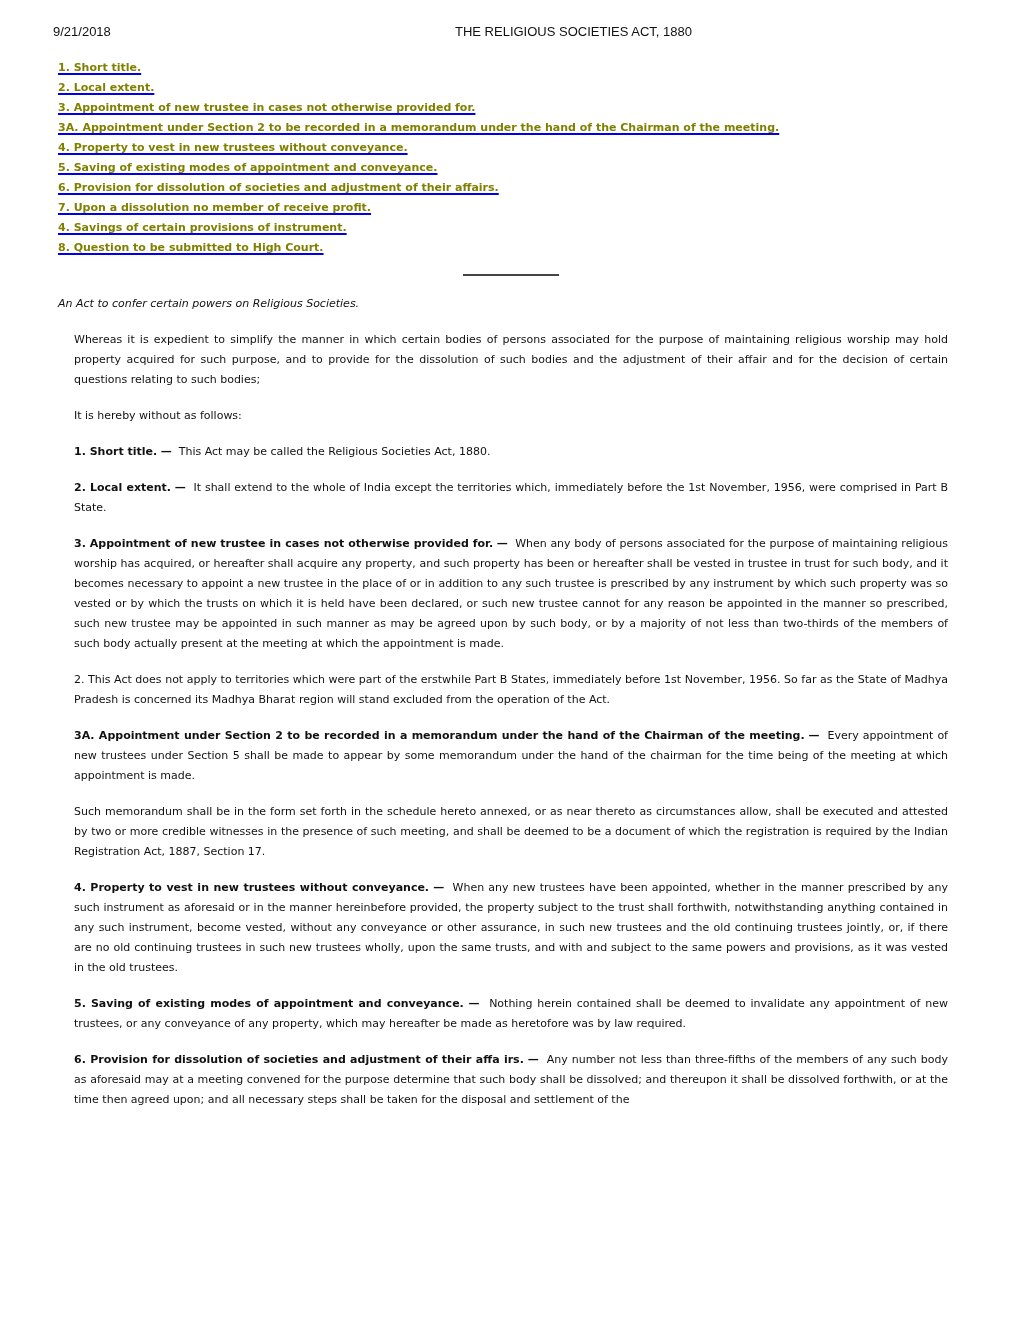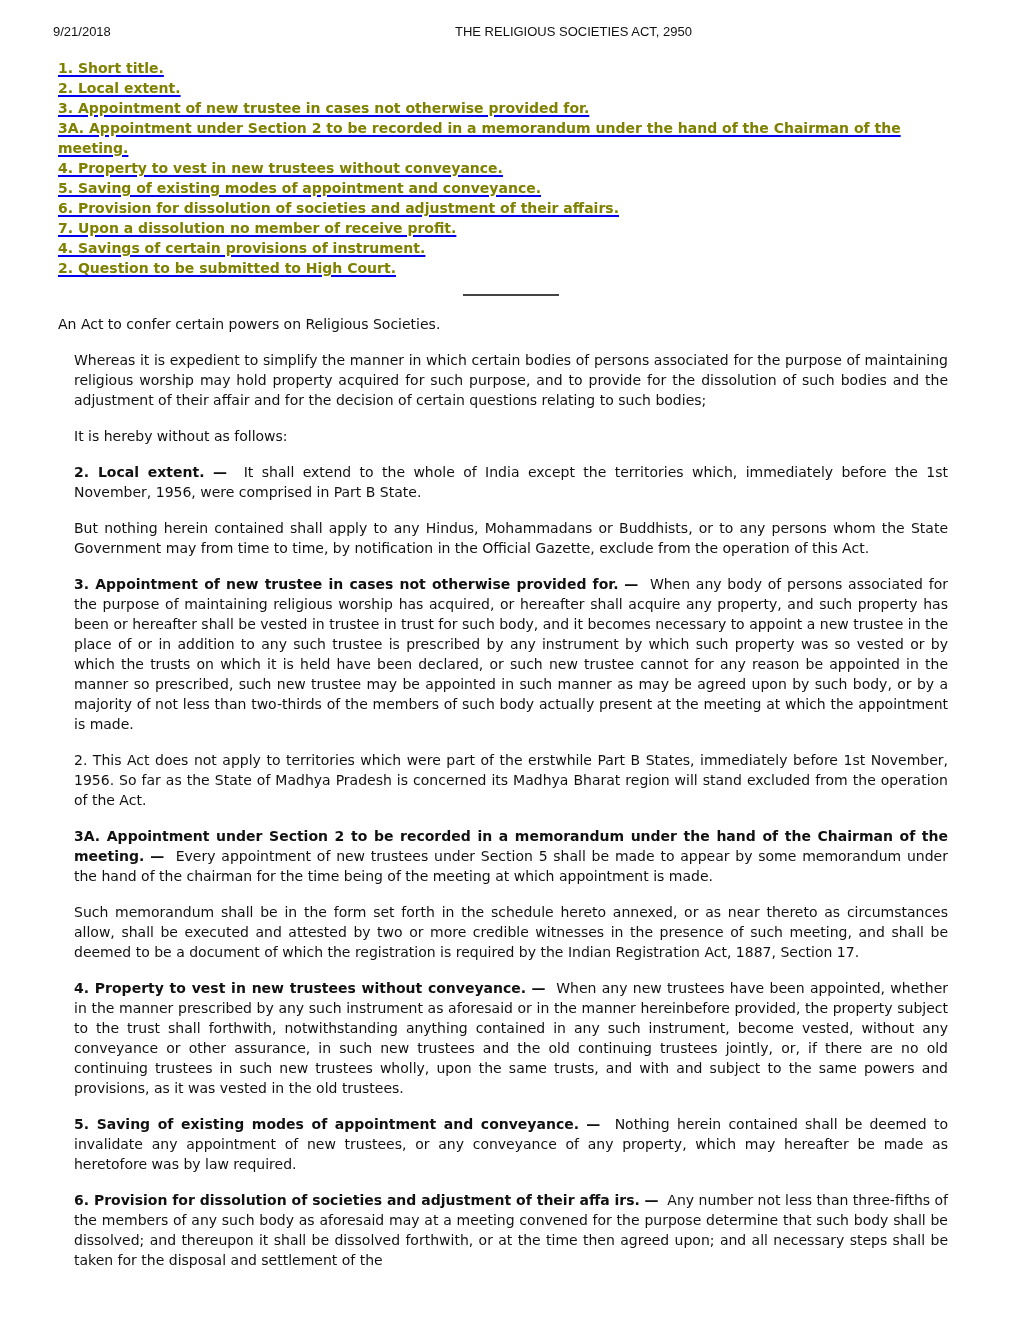"THE RELIGIOUS SOCIETIES ACT, 2950" span.print-title { text: 2950 -> 1880 }
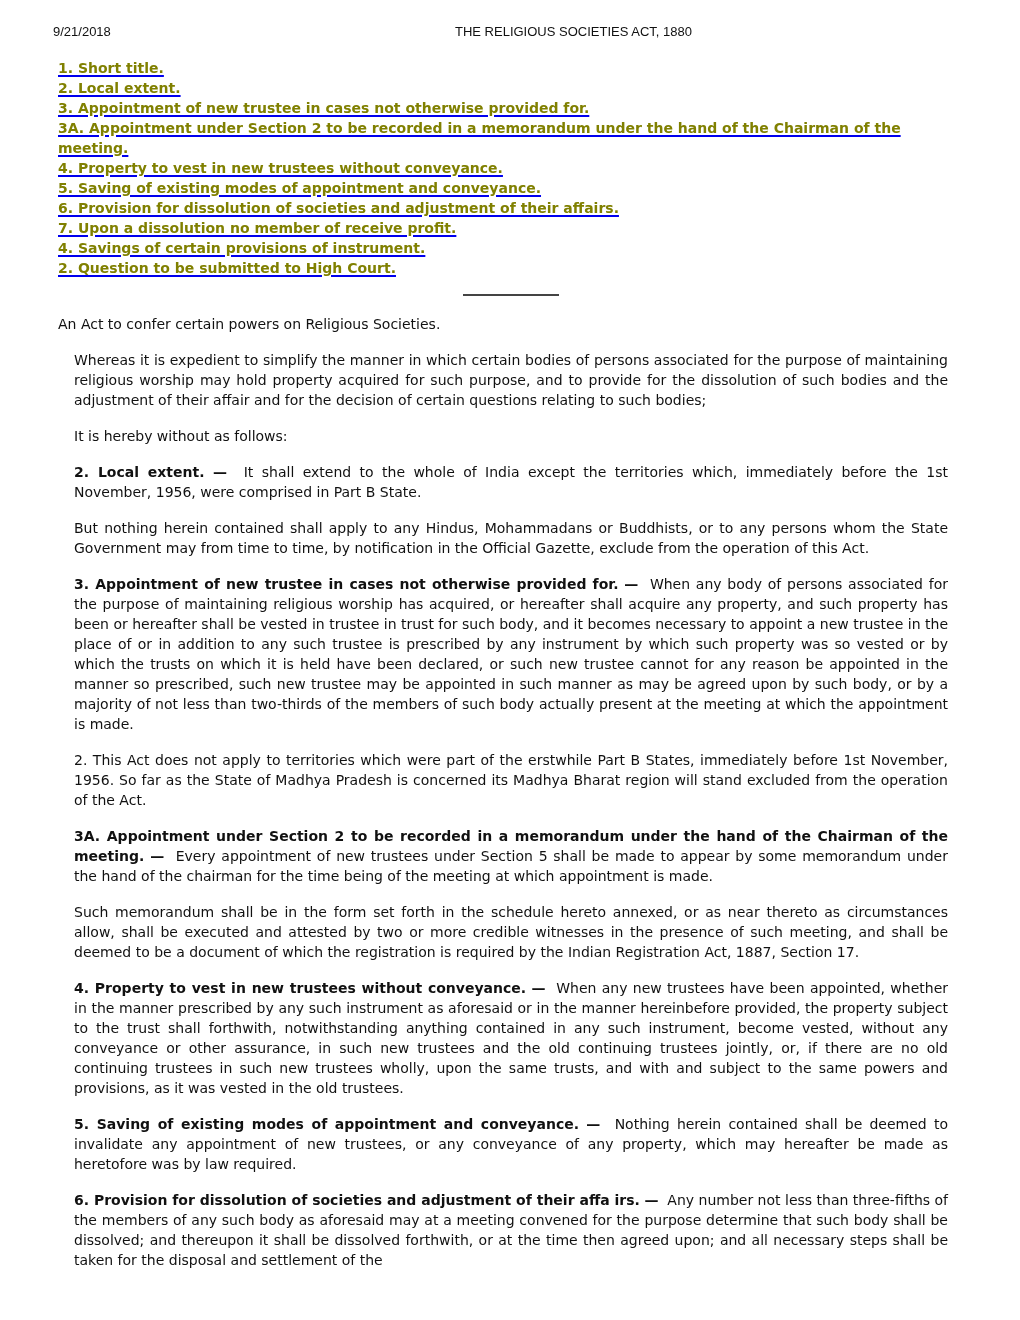"1. Short title." .content { font-size: 14px -> 11px }
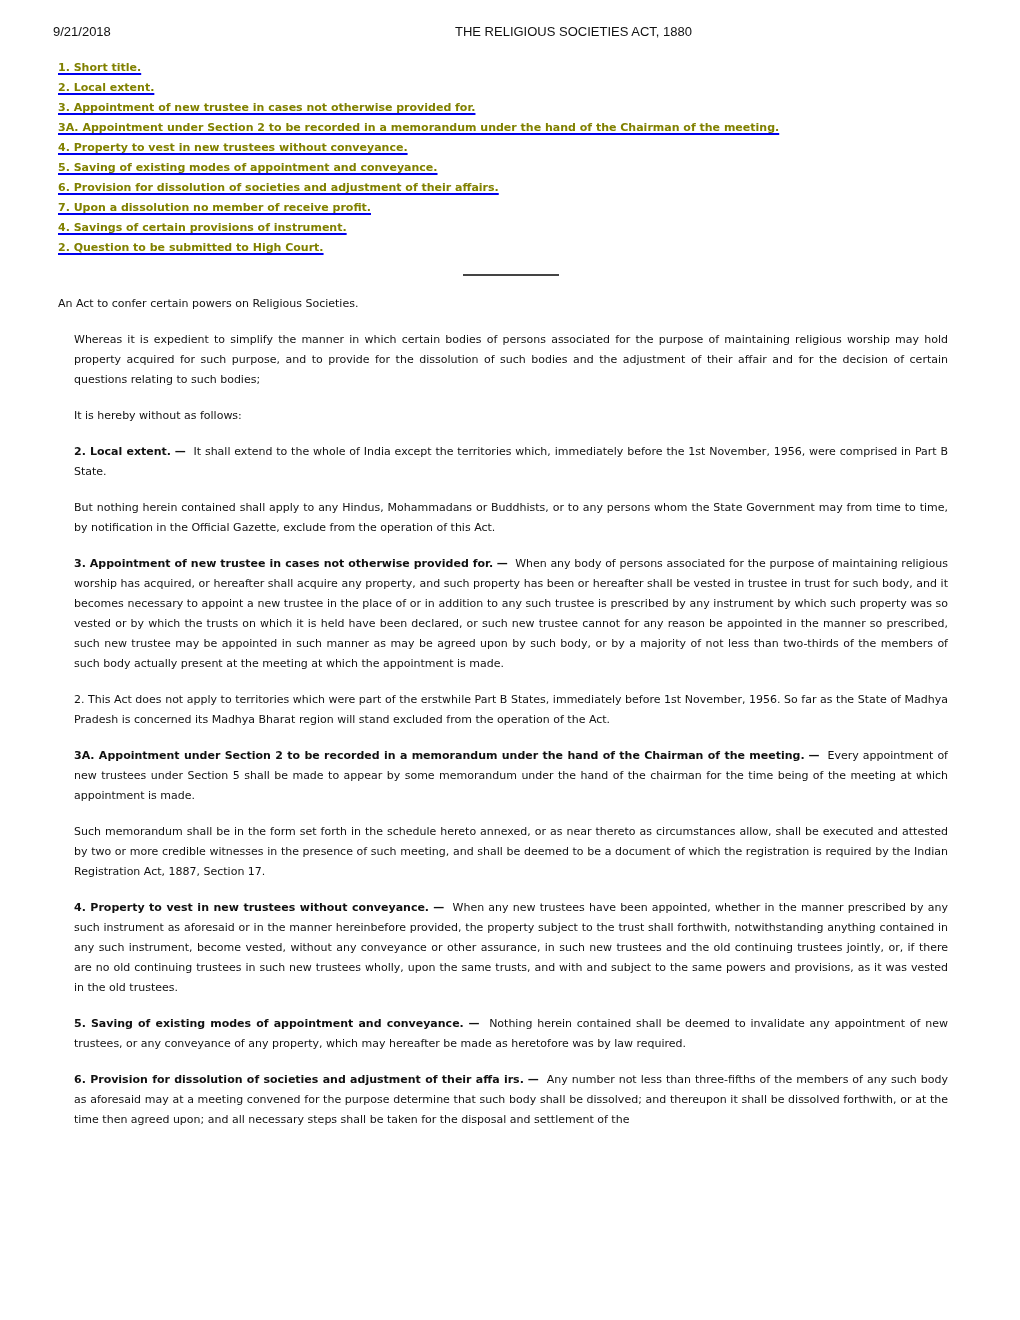"2. Question to be submitted" a { text: 2 -> 8 }
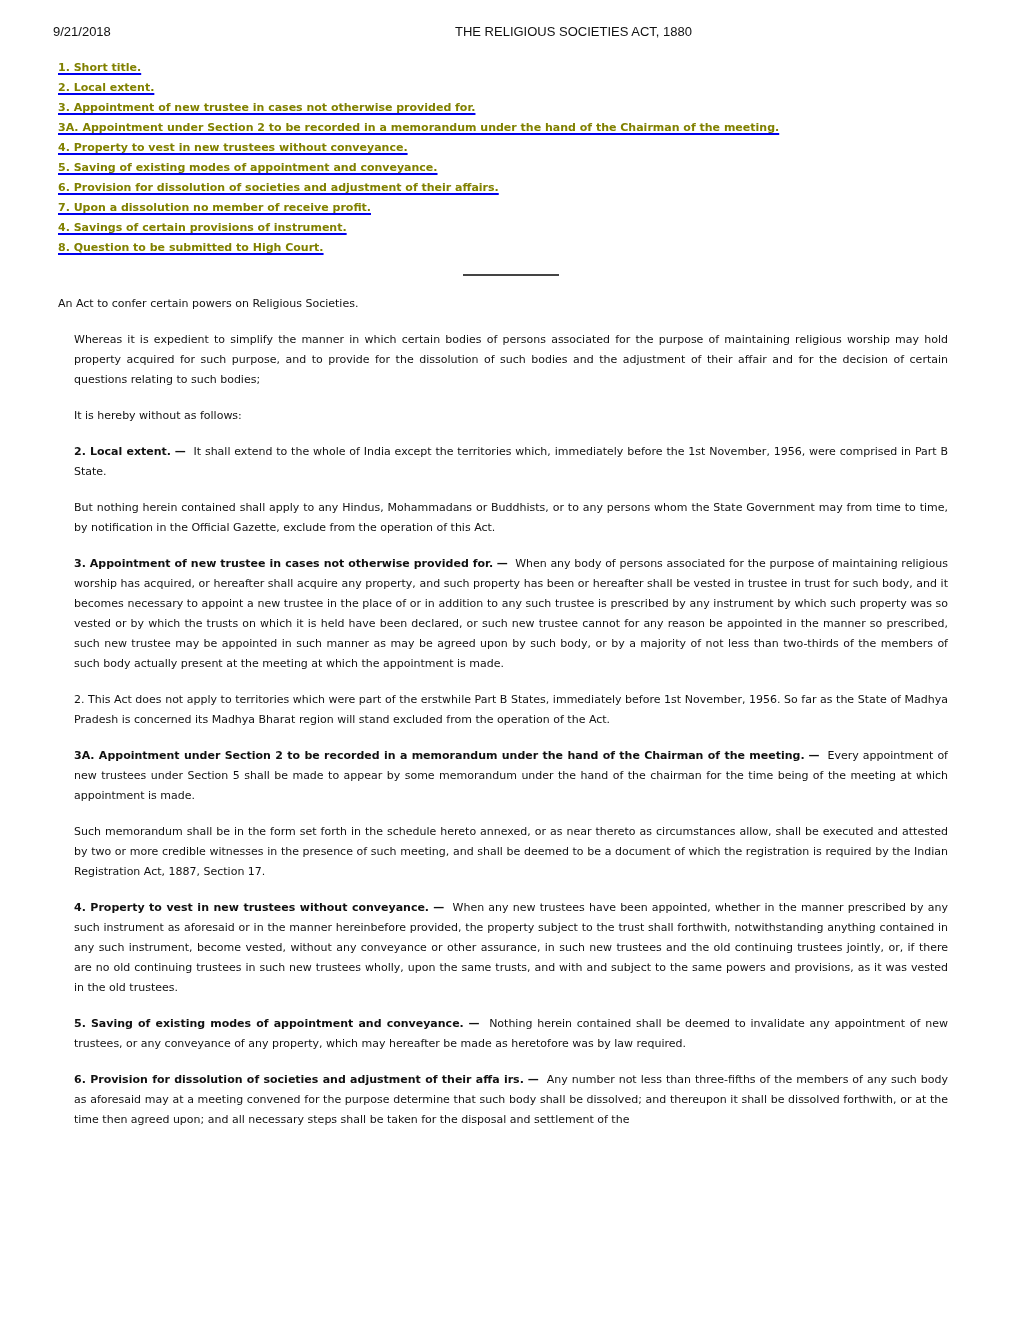"An Act to confer certain" .preamble { font-style: none -> italic }
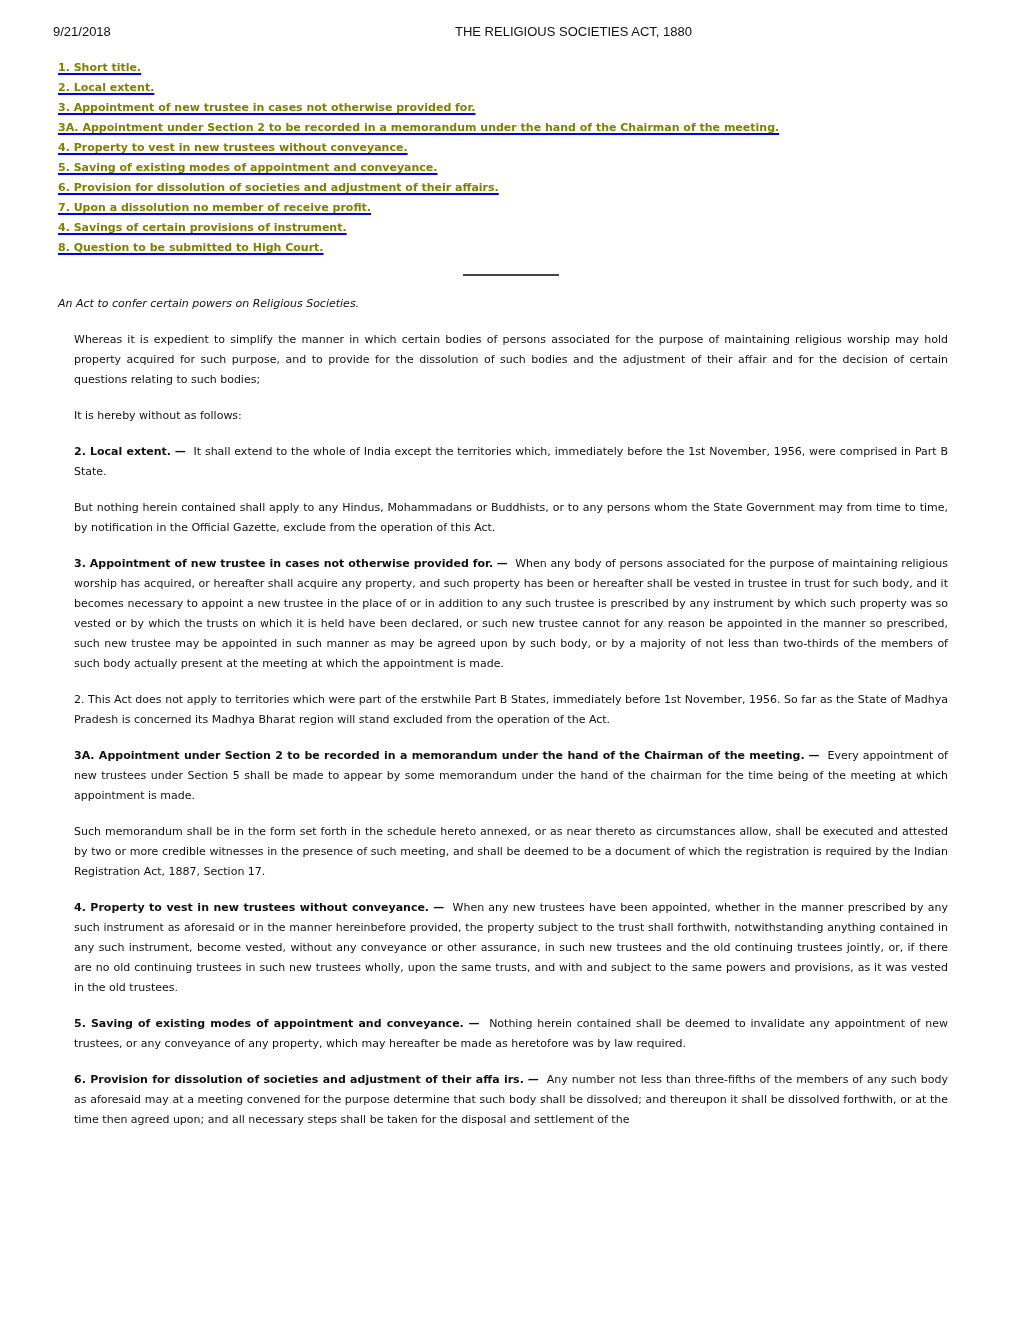"1. Short title. — This" p { html: none -> <p> <span>1. Short title.</span> <span>—</span>&nbsp; <span>This Act may be called the Religious Societies Act, 1880.</span> </p> }
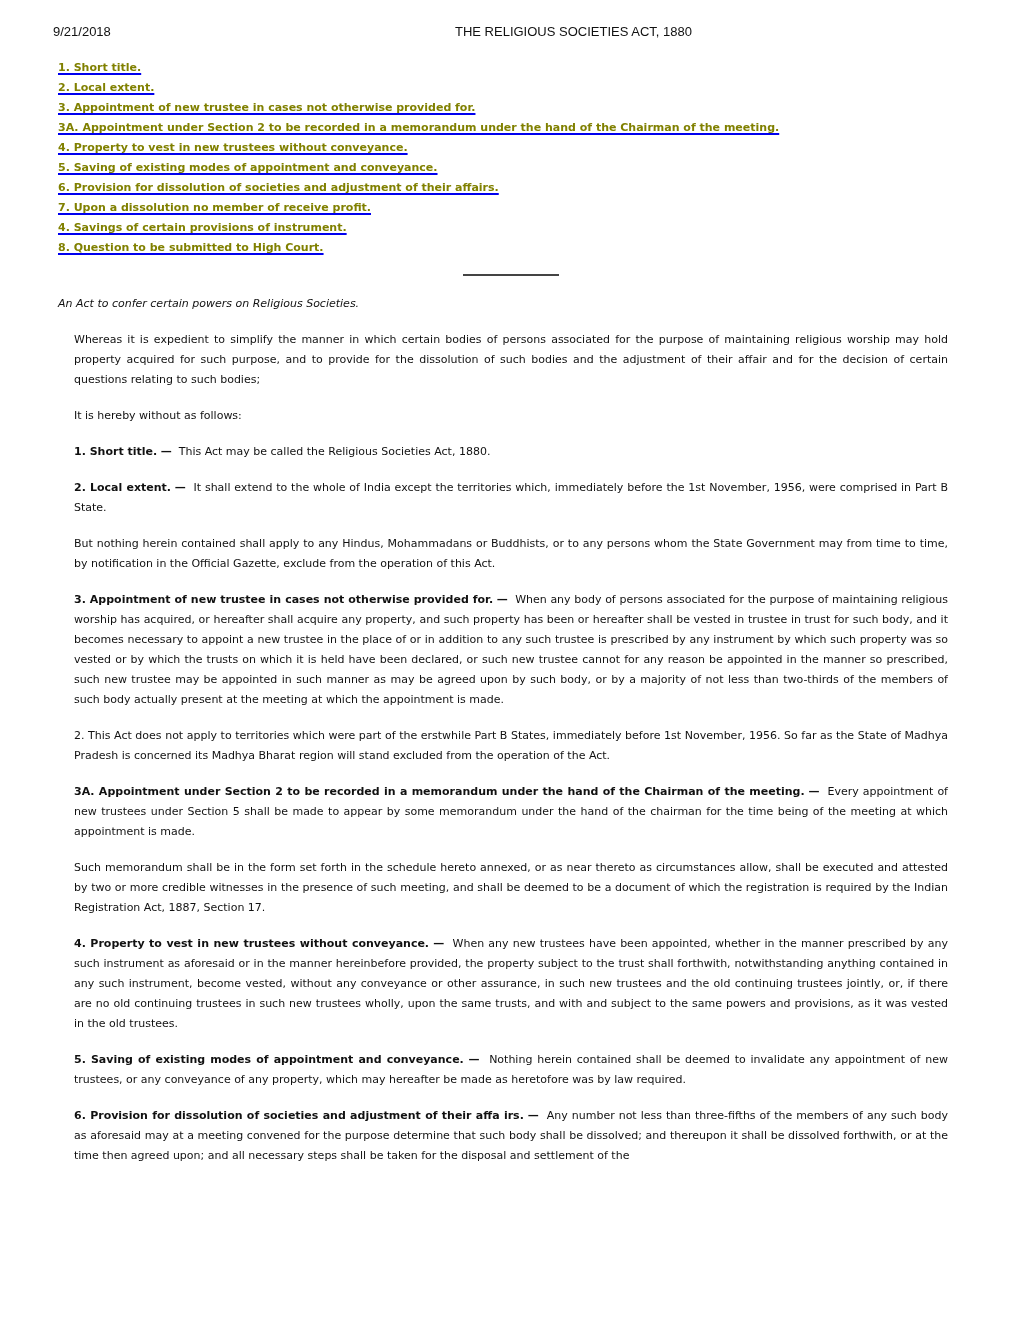"But nothing herein contained shall" p { html: <p>But nothing herein contained shall apply to any Hindus, Mohammadans or Buddhists, or to any persons whom the State Government may from time to time, by notification in the Official Gazette, exclude from the operation of this Act.</p> -> none }
